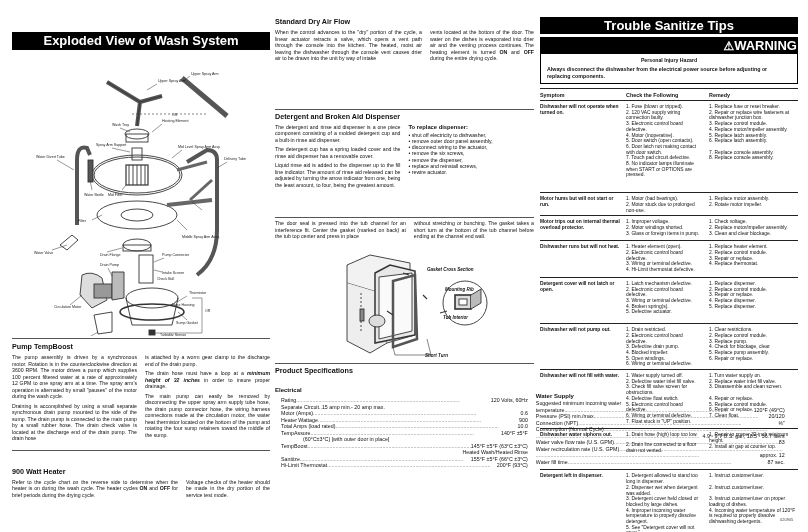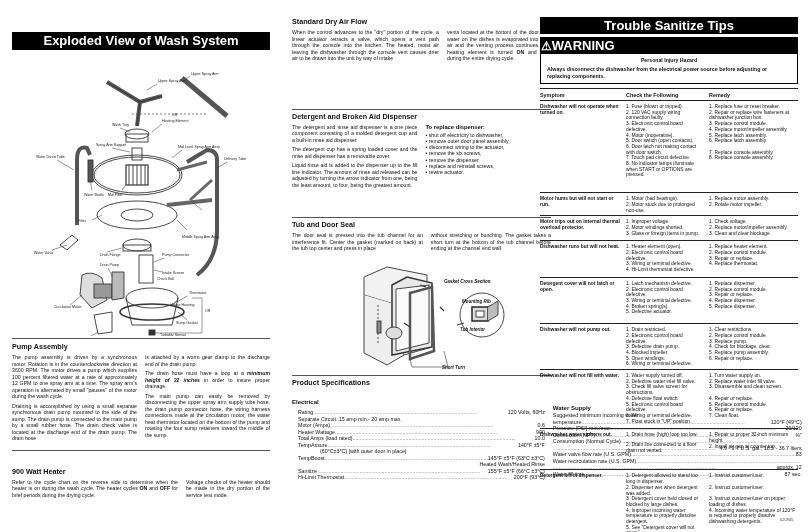"Standard Dry Air Flow" div.col { left: 292px -> 275px }
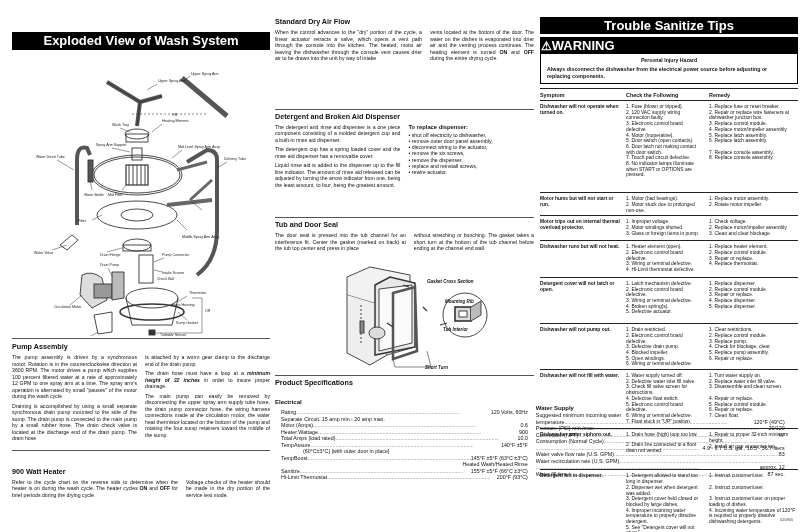"⚠WARNING" .warn-head { text-align: left -> right }
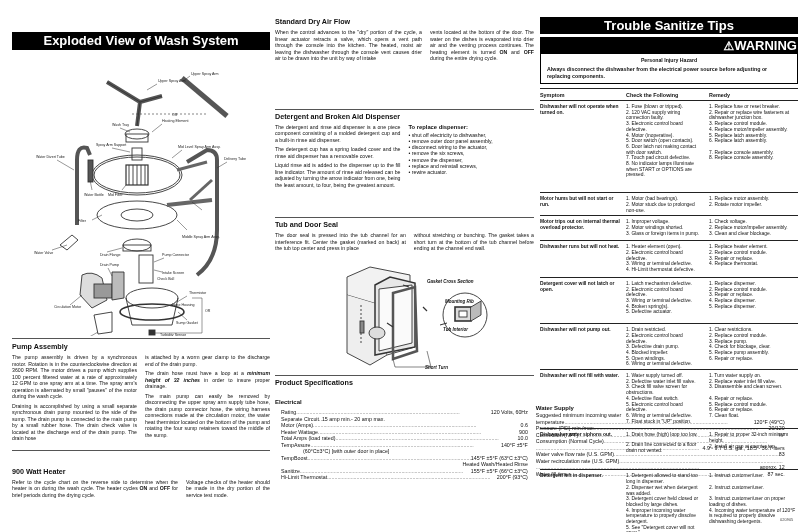"Tub and Door Seal" div.sec-title { html: <div>Tub and Door Seal</div> -> none }
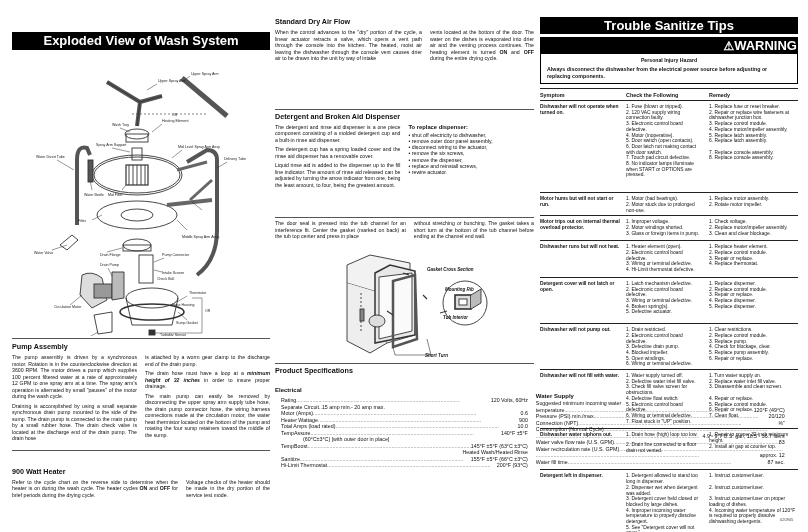"Pump Assembly" div.sec-title { text: Assembly -> TempBoost }
